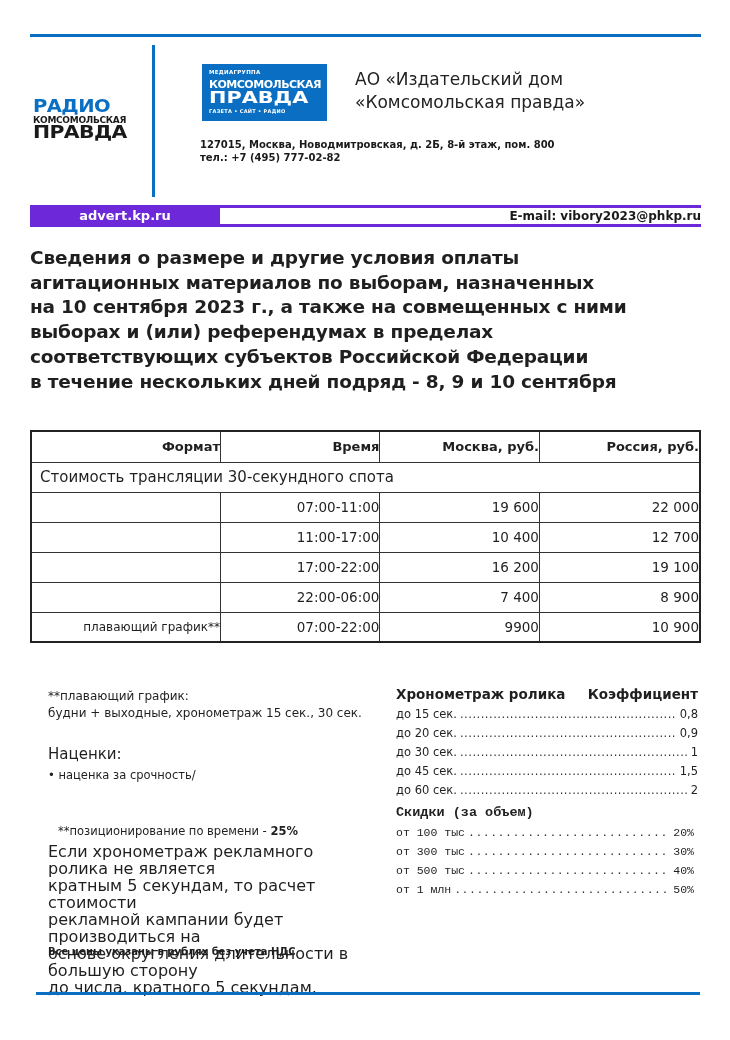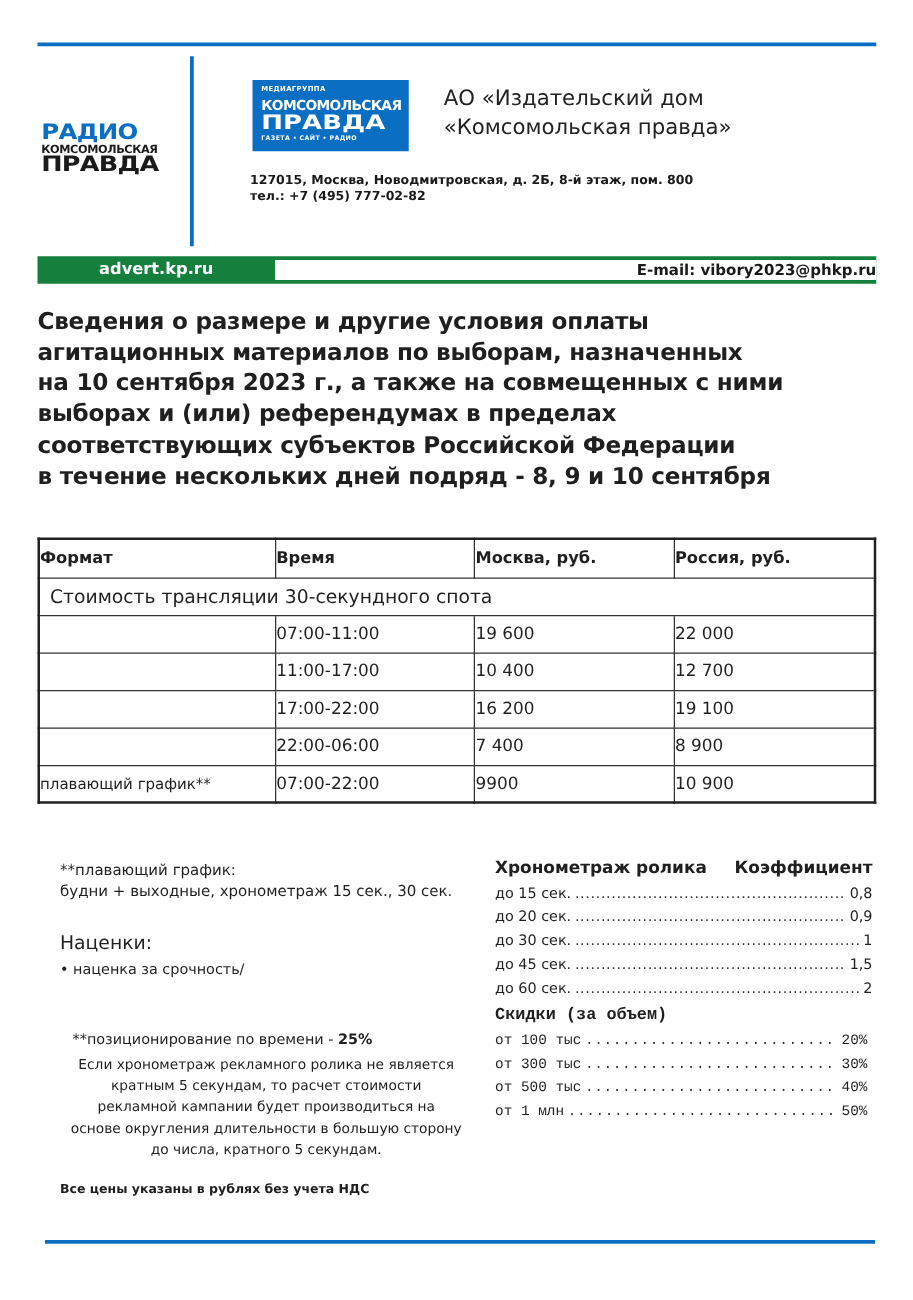"advert.kp.ru" #contact-bar { background: #15803d -> #6d28d9 }
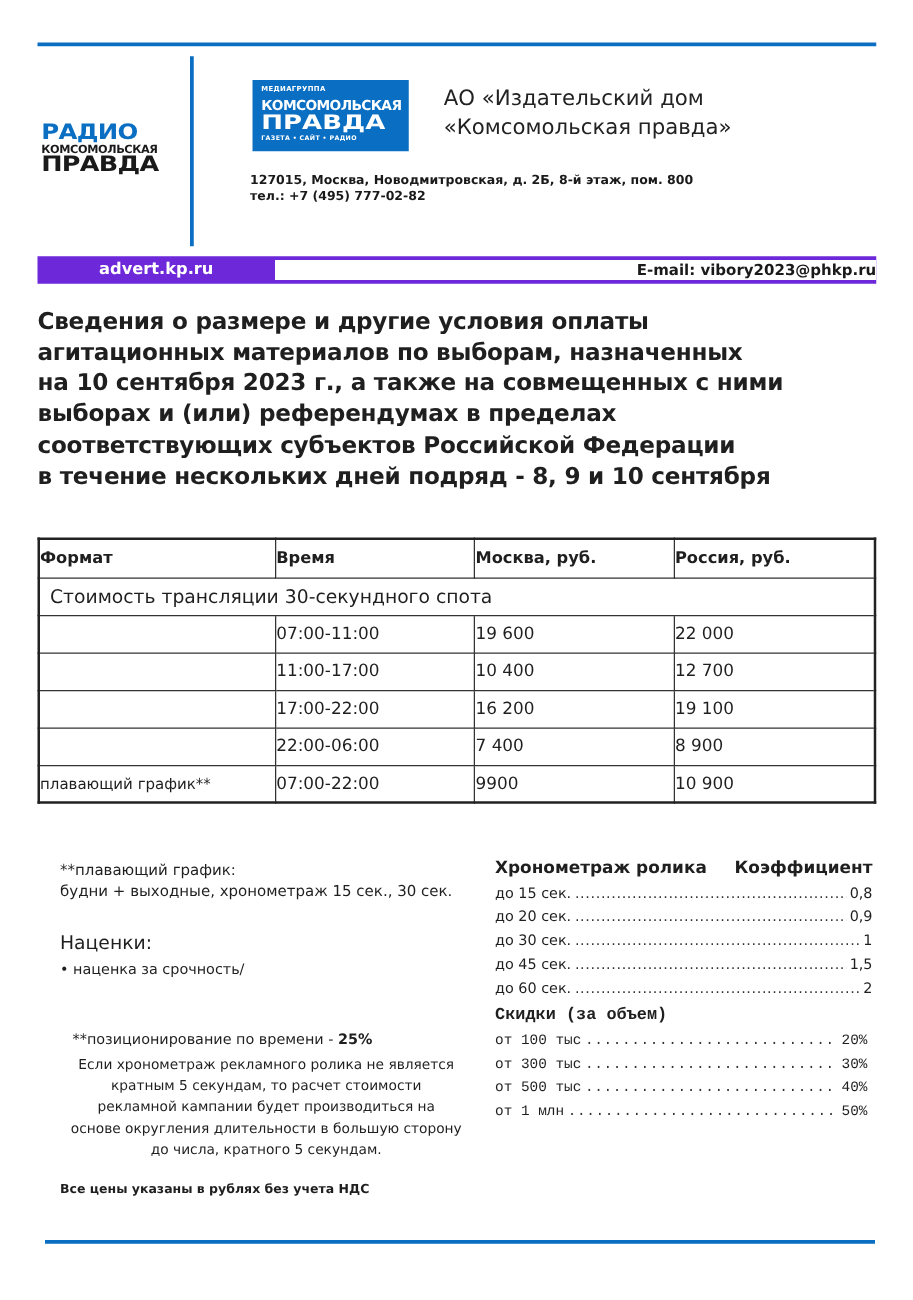"Формат" #price-table td, #price-table th { text-align: left -> right }
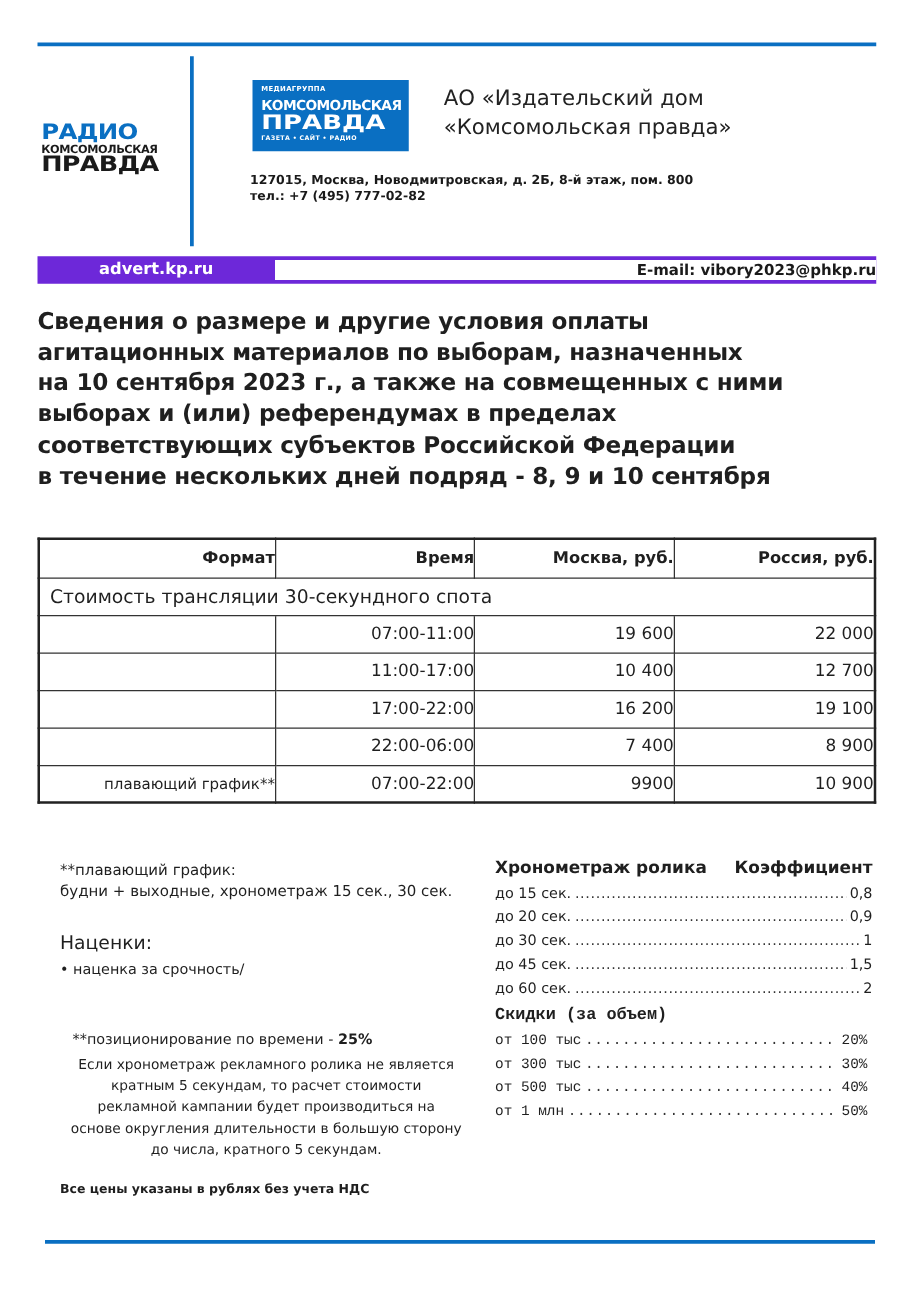"Если хронометраж рекламного ролика не" #rounding-note { font-size: 11px -> 16px; text-align: center -> none }
